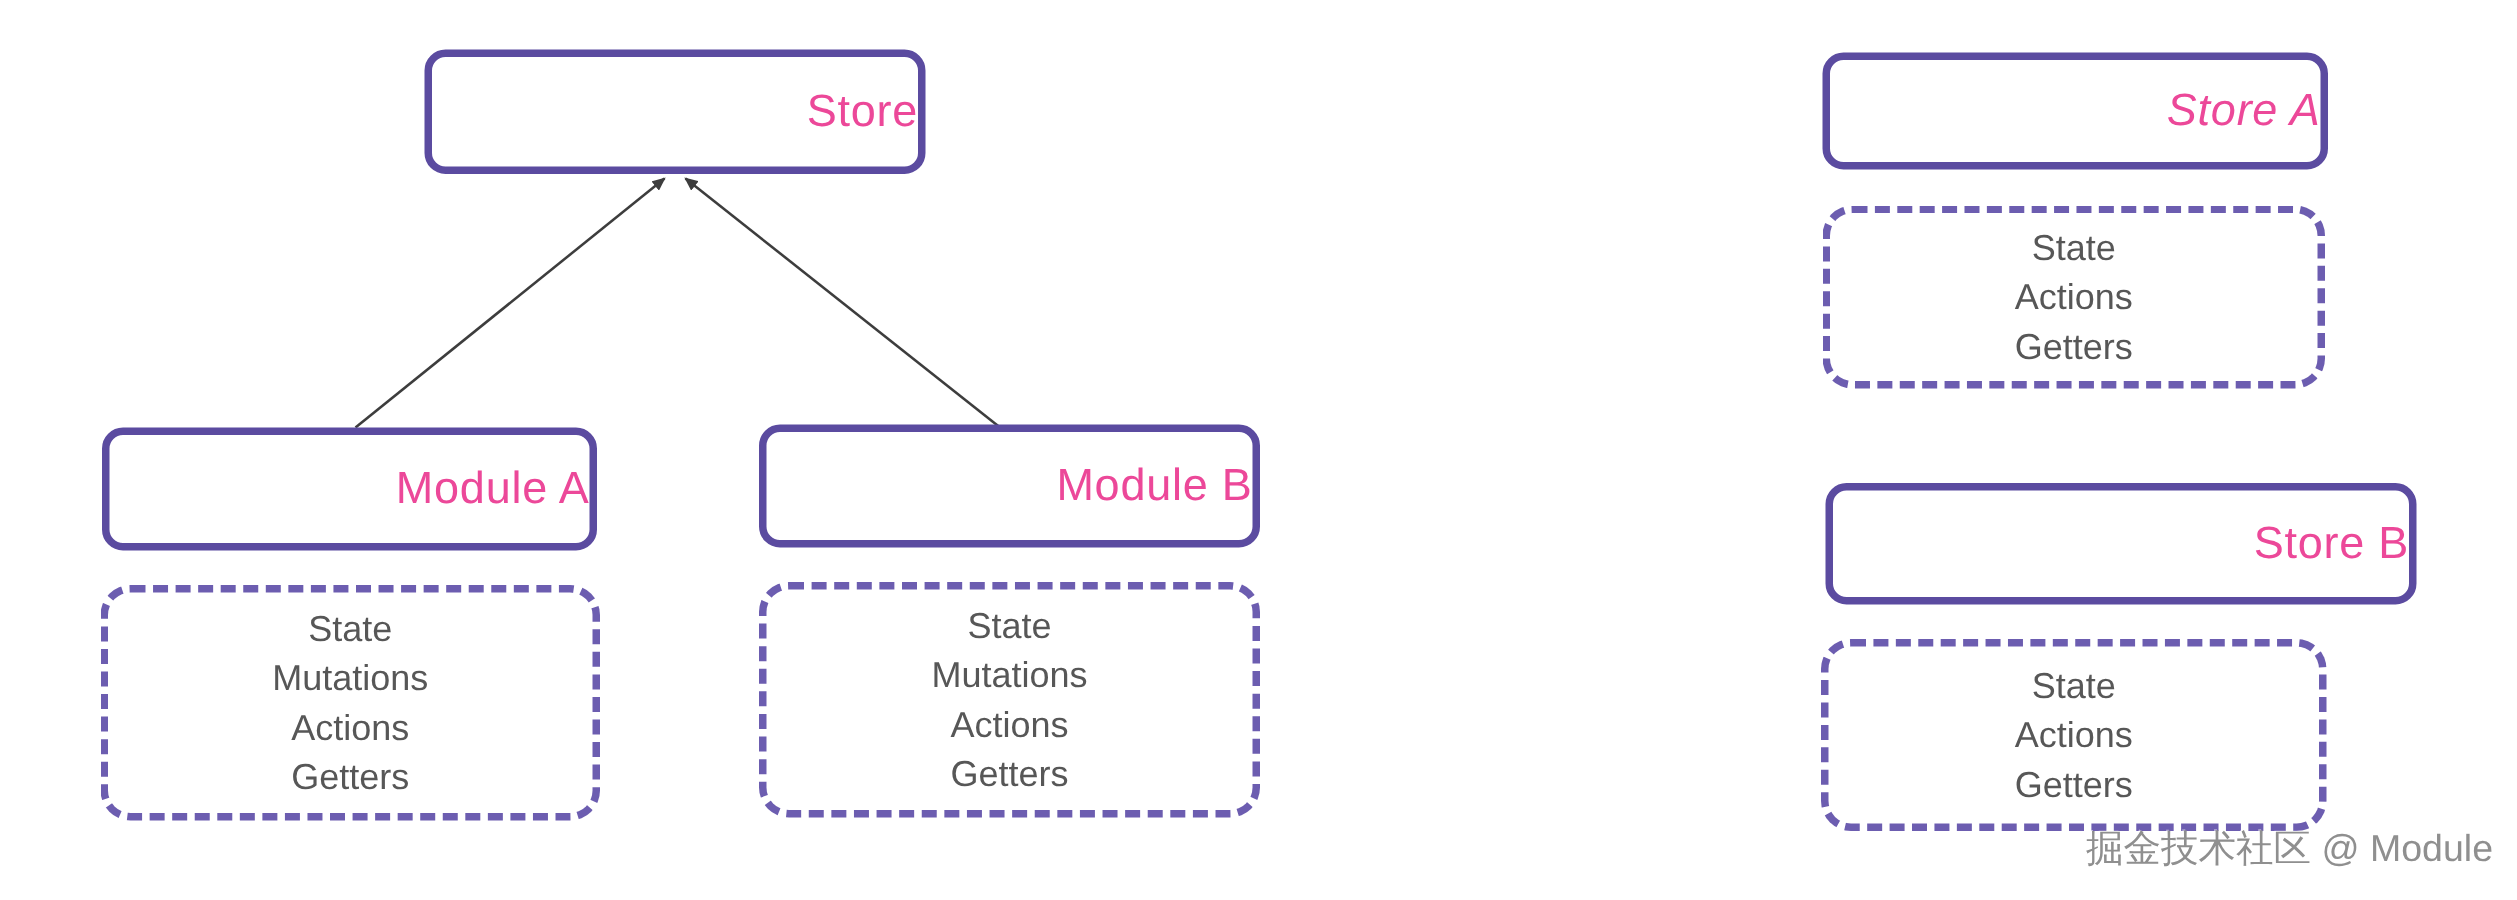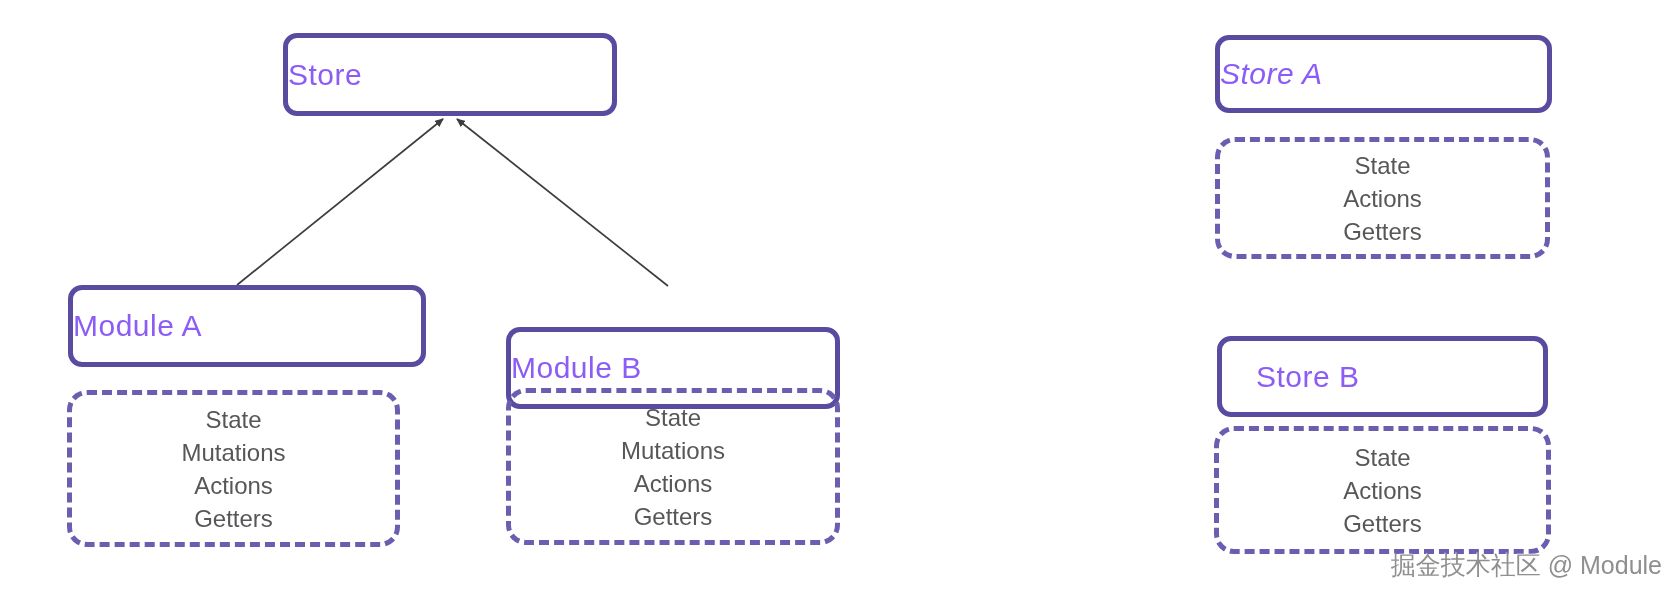"Store" .solid-box { color: #8b5cf6 -> #ec4899; justify-content: flex-start -> flex-end }
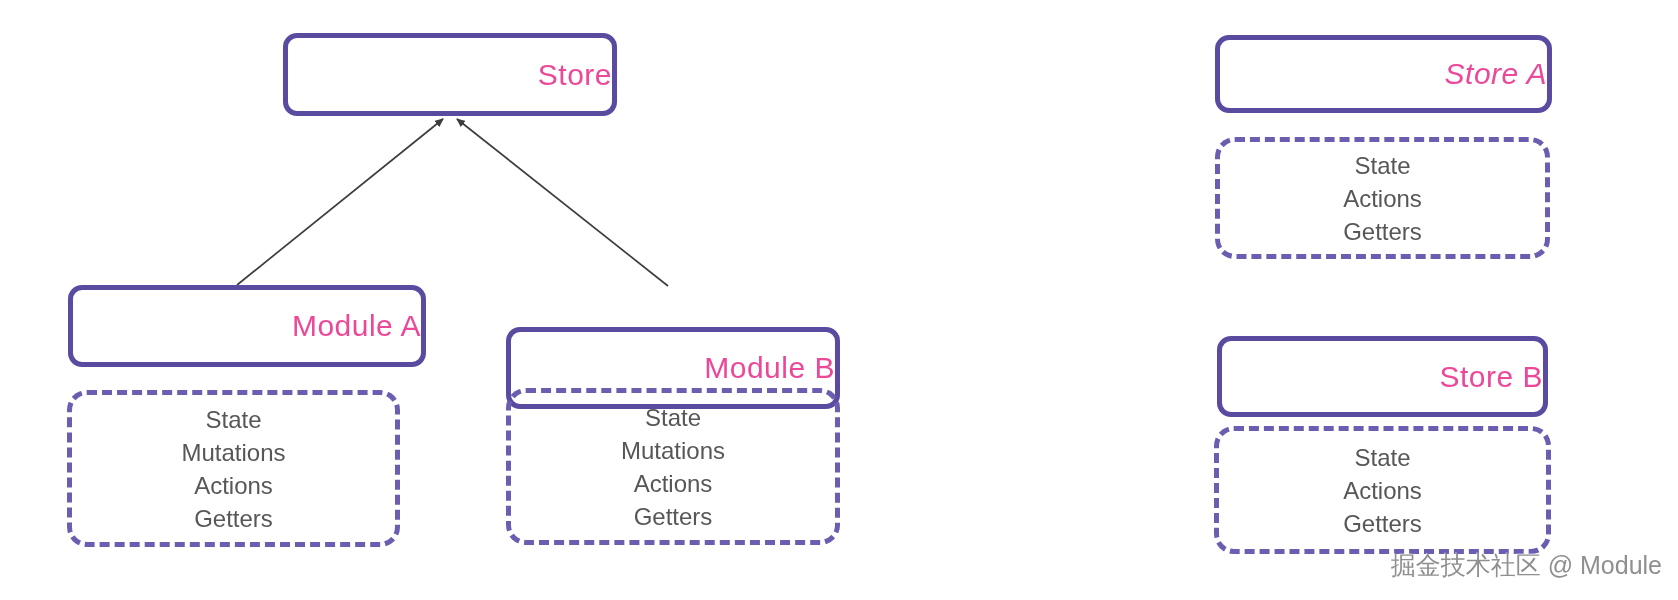"Module A" .module-a-box { width: 358px -> 330px }
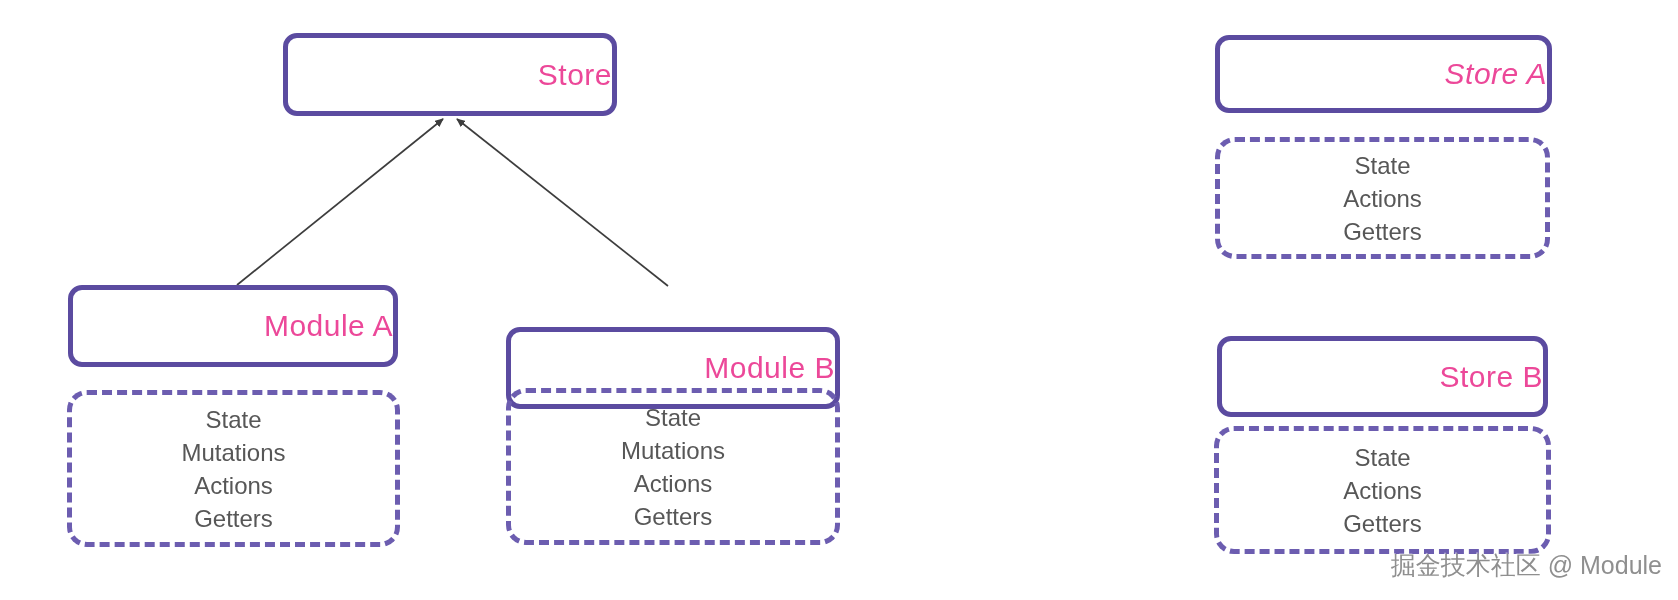"Module B" .module-b-box { margin-top: 44px -> none }
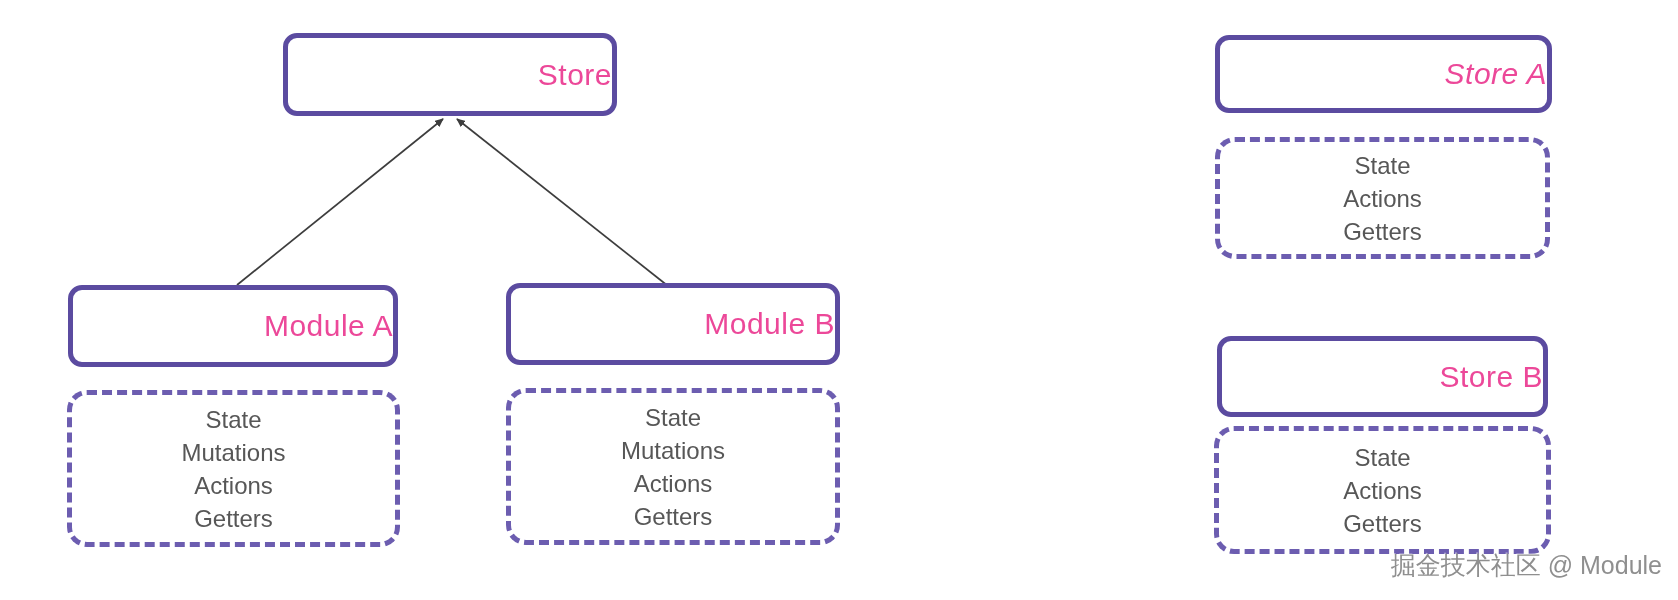"Store B" .store-b-box { top: 336px -> 322px; width: 331px -> 394px }
